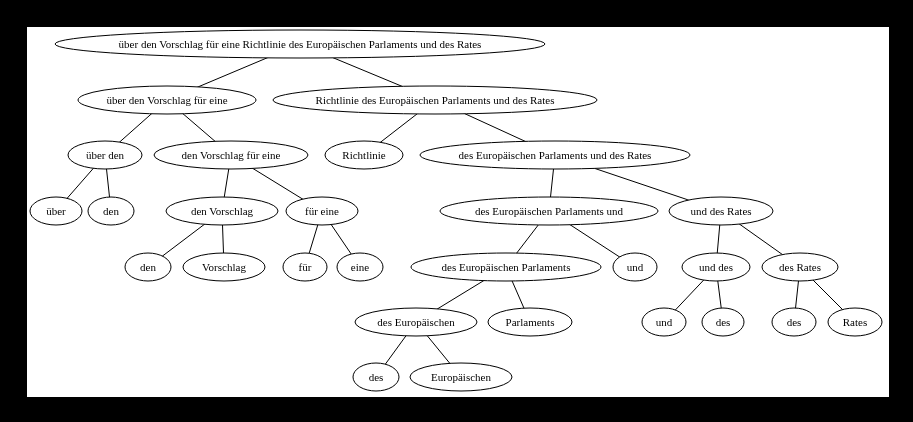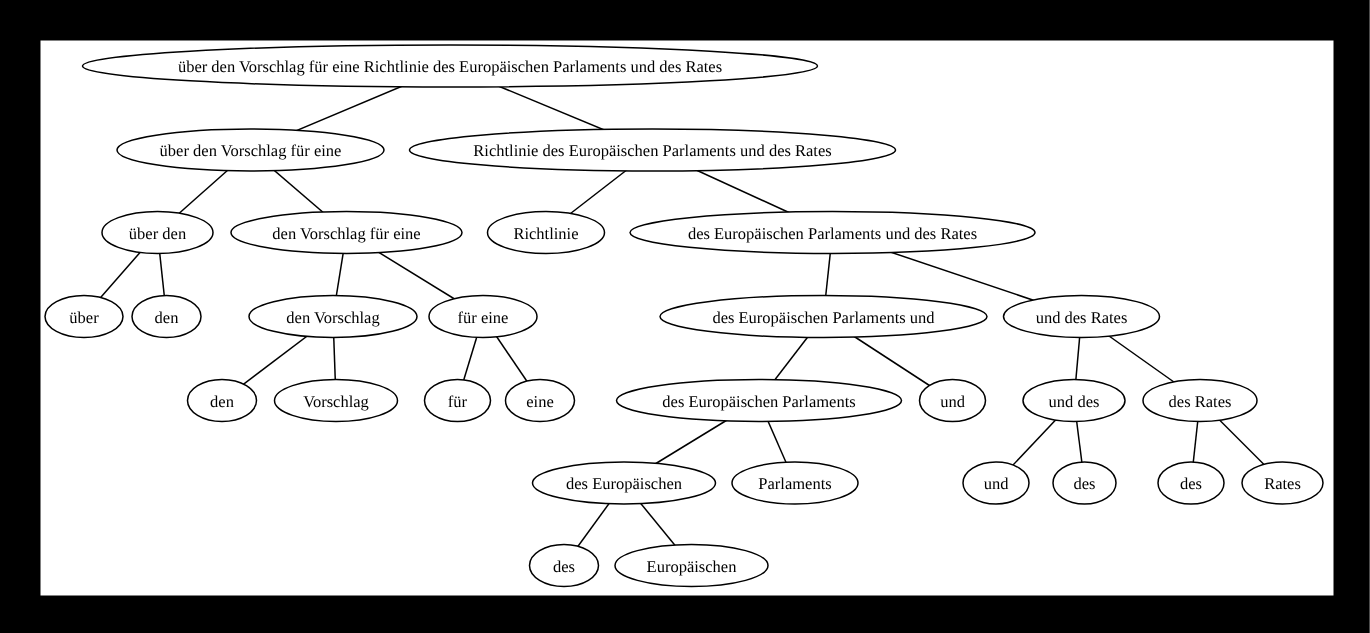"über den Vorschlag für eine" .stage { border-radius: none -> 31px }
